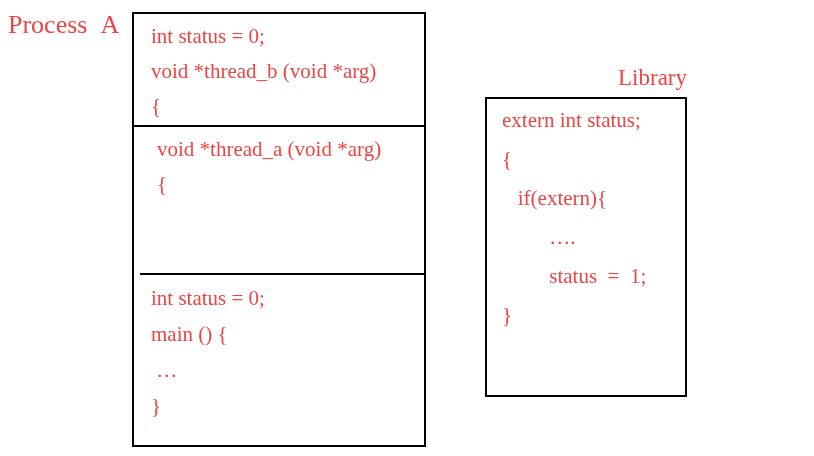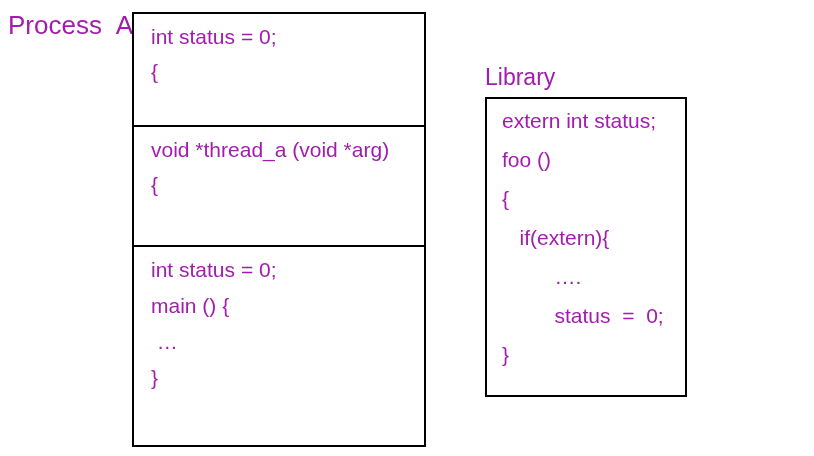"Process A" .canvas { color: #a21caf -> #ef4444; font-family: Liberation Sans, sans-serif -> Liberation Serif, serif }
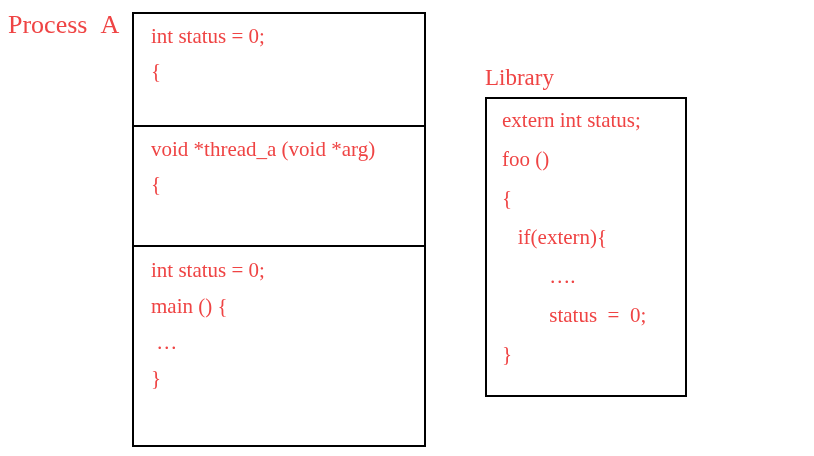"void *thread_b (void *arg)" div.code-line { html: none -> <div>void *thread_b (void *arg)</div> }
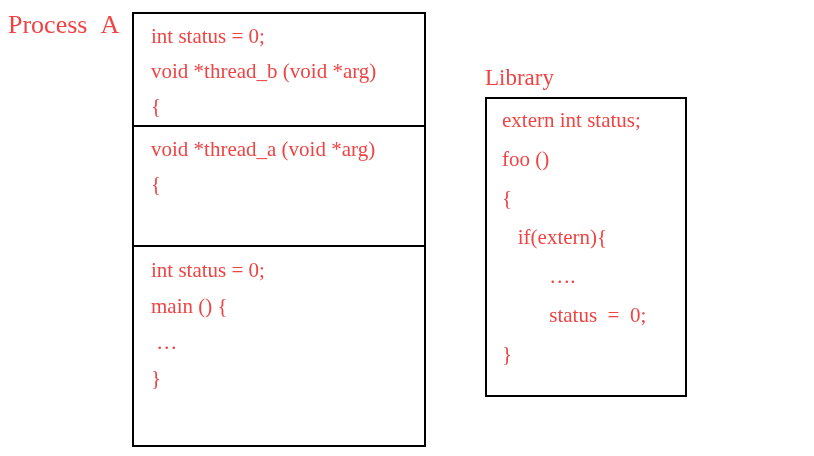"Library" .lib-label { text-align: left -> right }
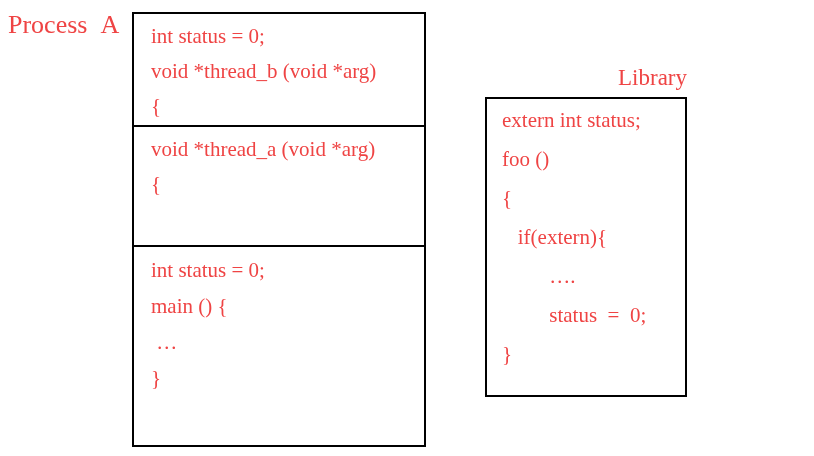"void *thread_a (void *arg)" .proc-section.sec-thread-a { height: 120px -> 148px; margin-left: none -> 6px }
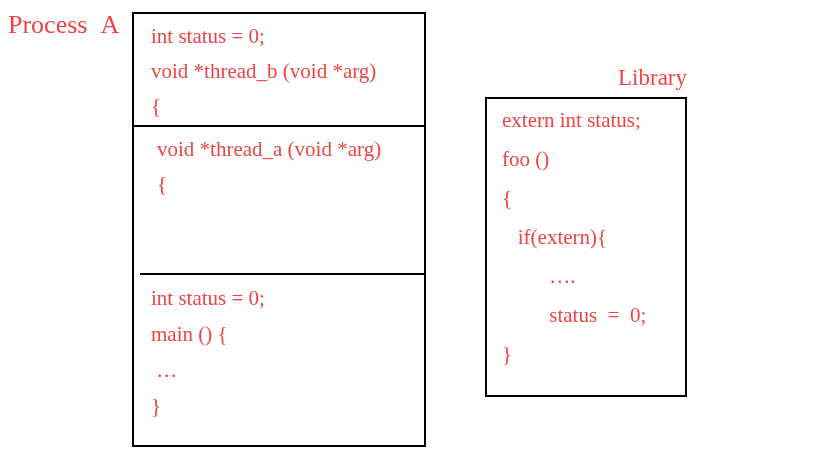"foo ()" div.code-line { html: <div>foo ()</div> -> none }
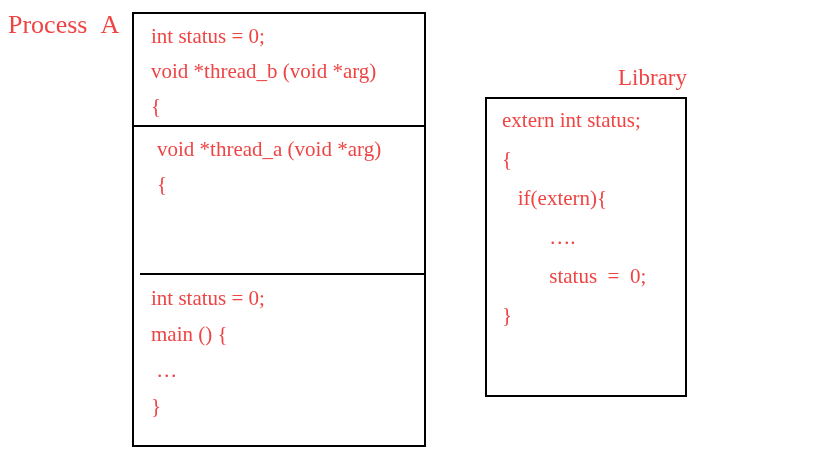"status = 0;" div.code-line { text: 0 -> 1 }
